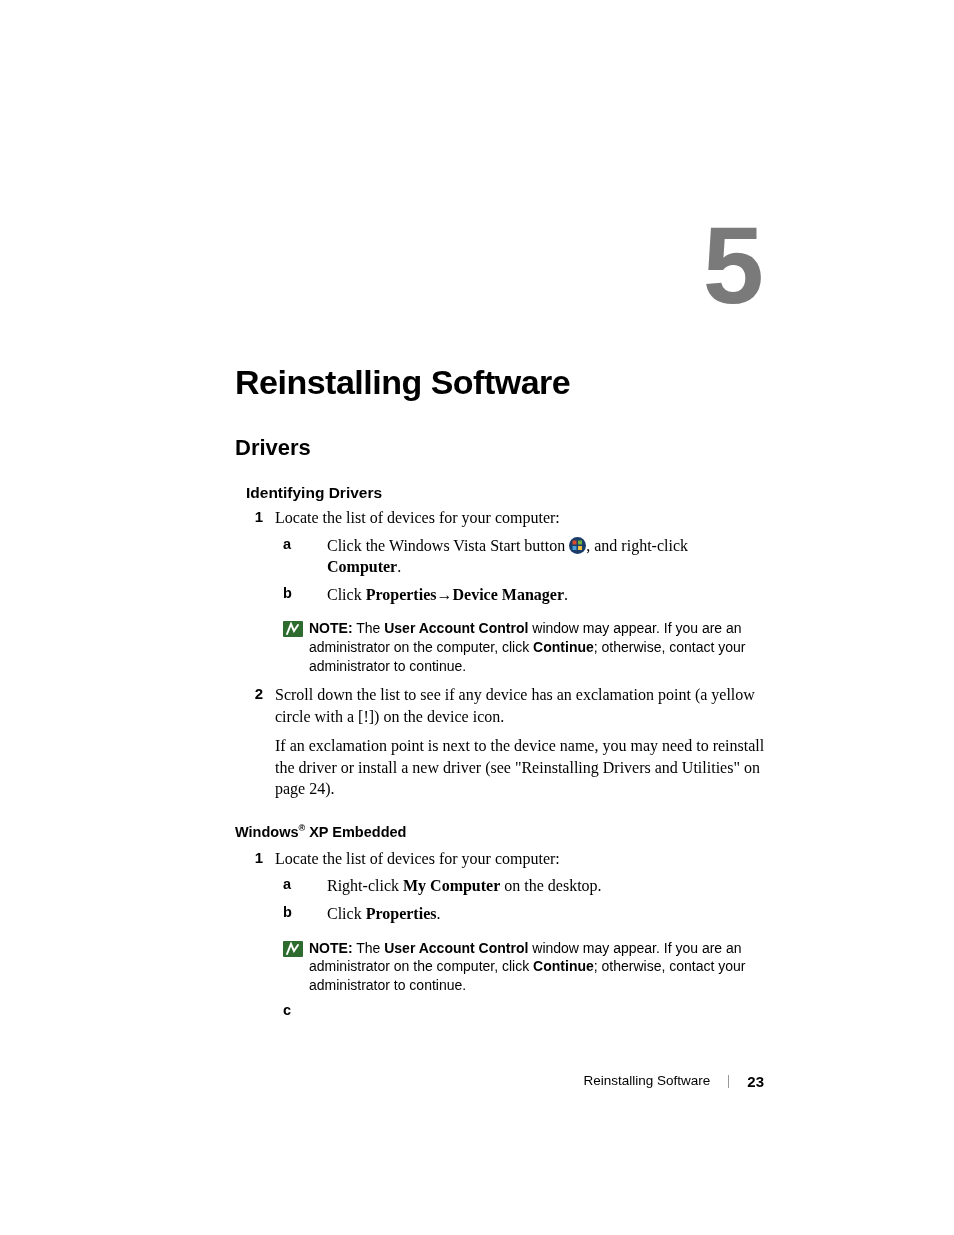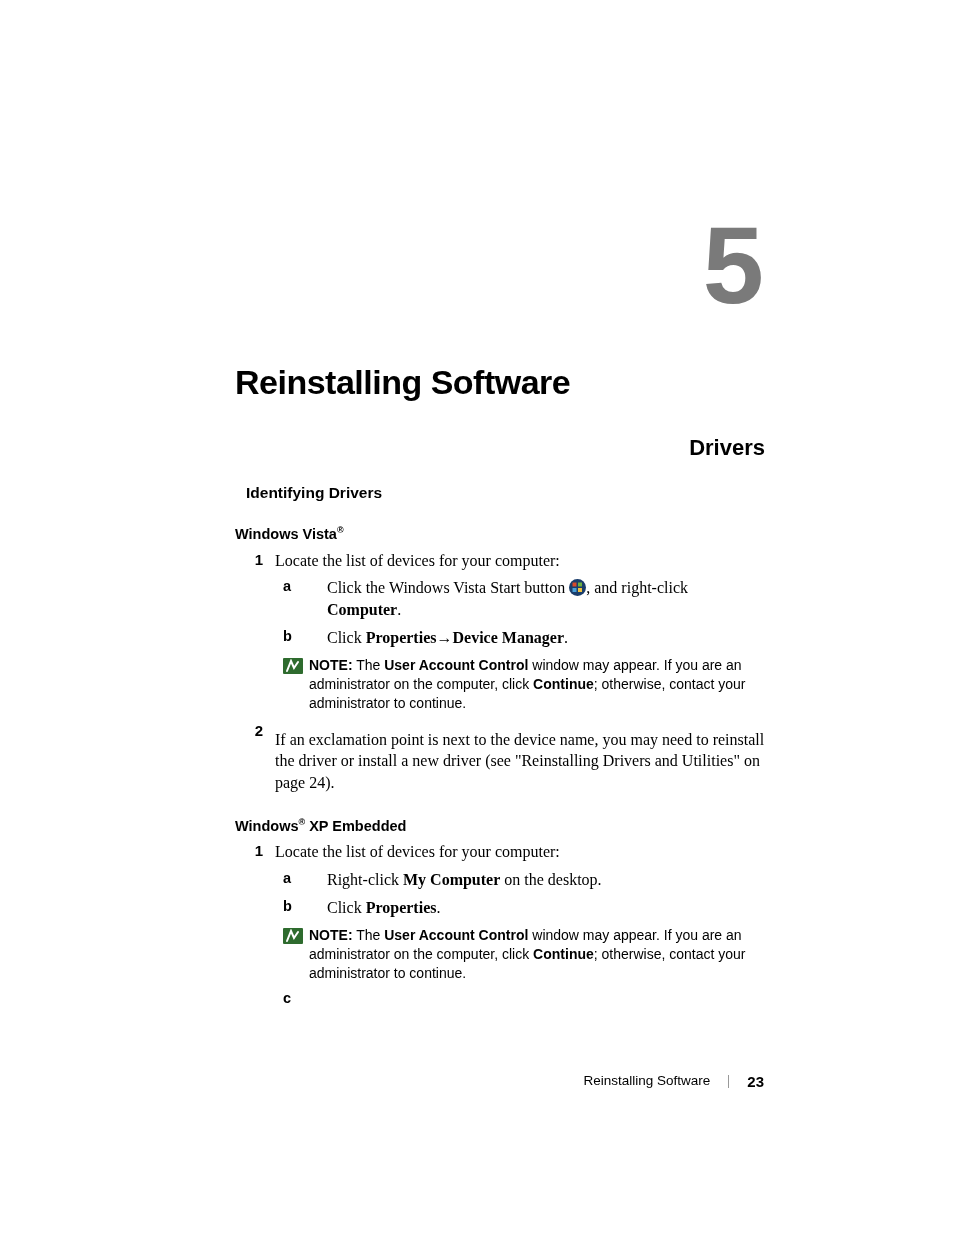"Drivers" h2.section { text-align: right -> none }
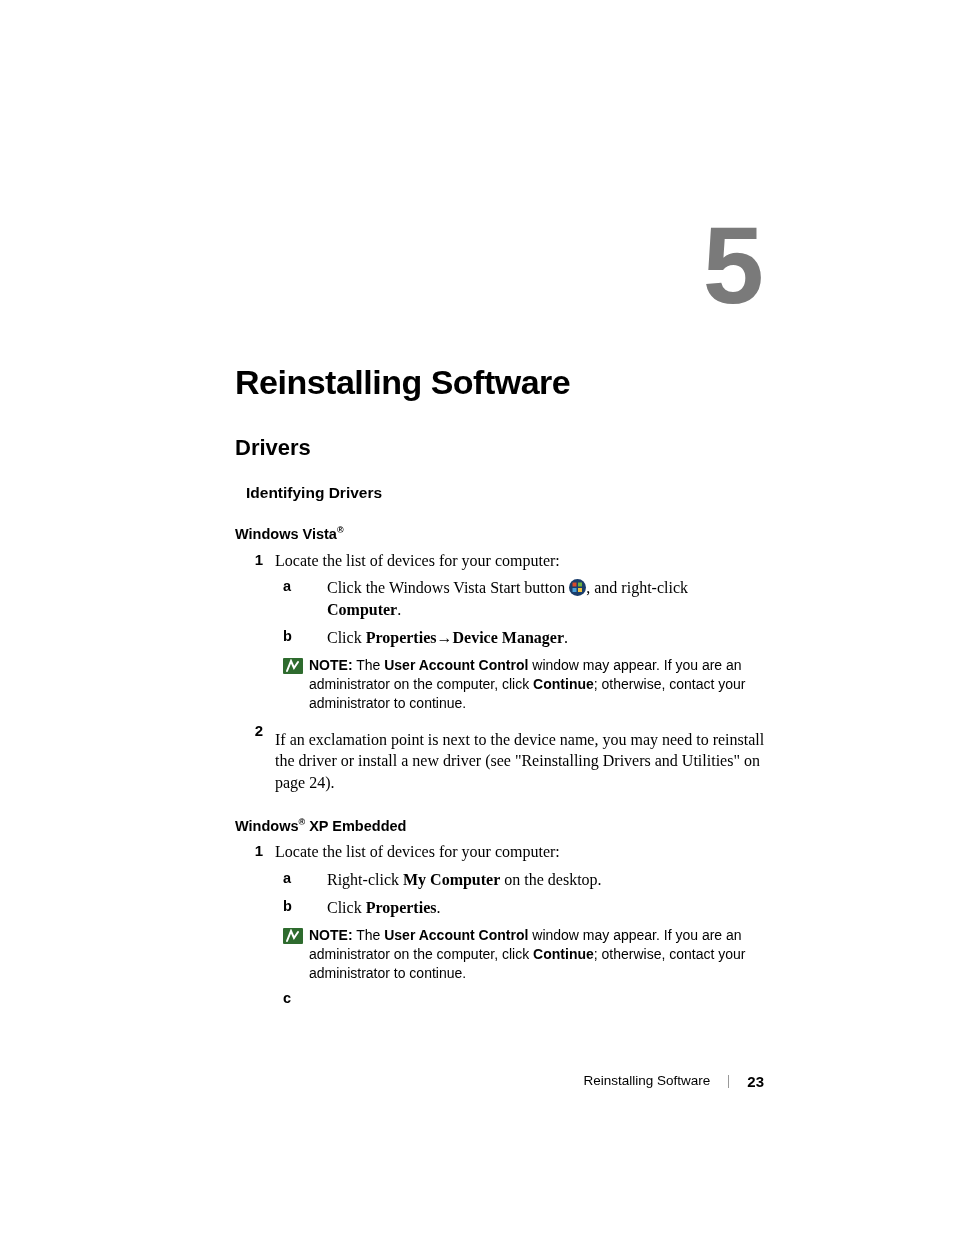"Windows Vista®" h4.minihead { html: <h4> <span>Windows Vista</span><sup>®</sup> </h4> -> none }
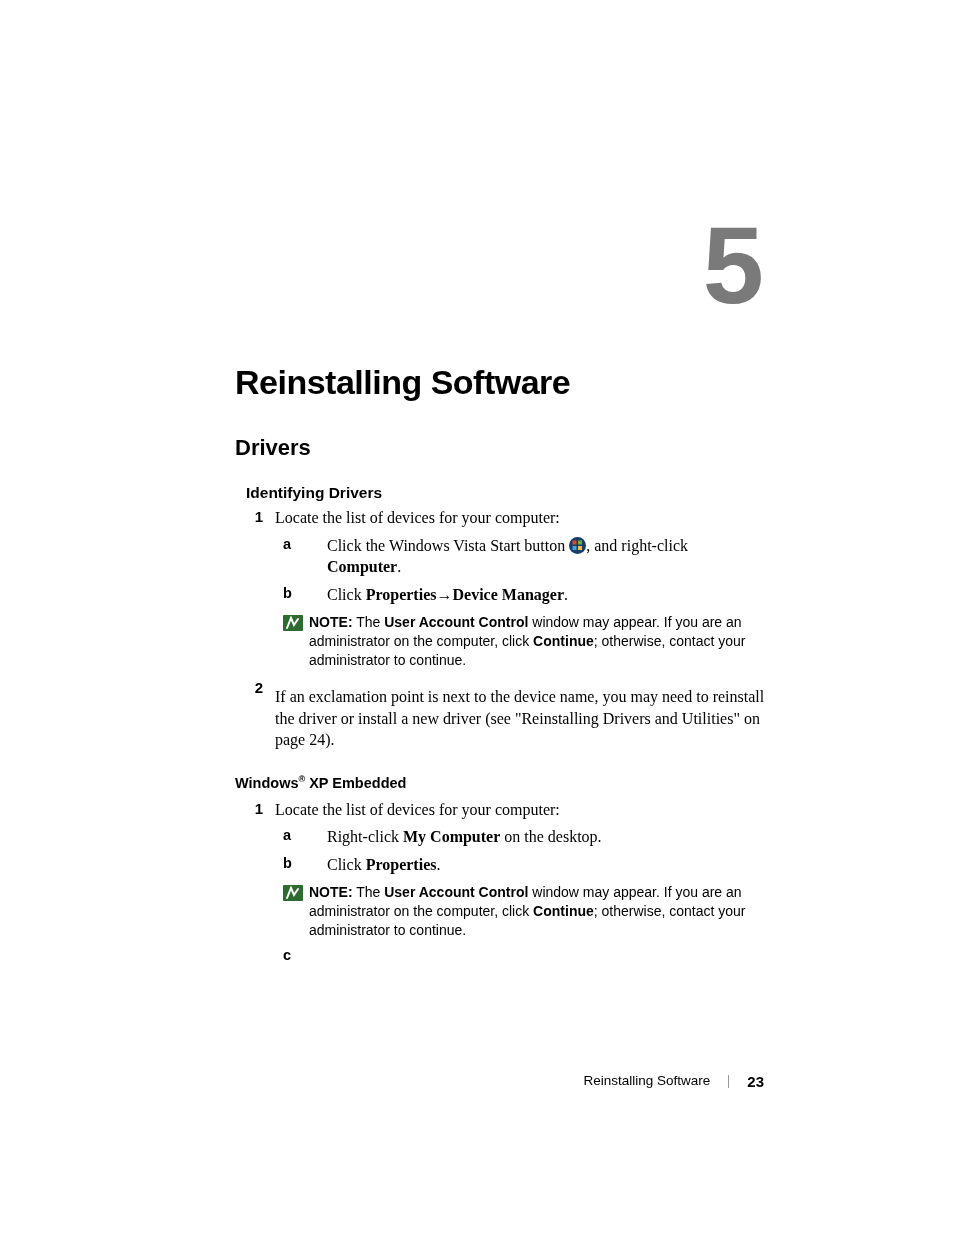"NOTE: The User Account Control" .note { margin: 8px 0 4px 0 -> 14px 0 4px 0 }
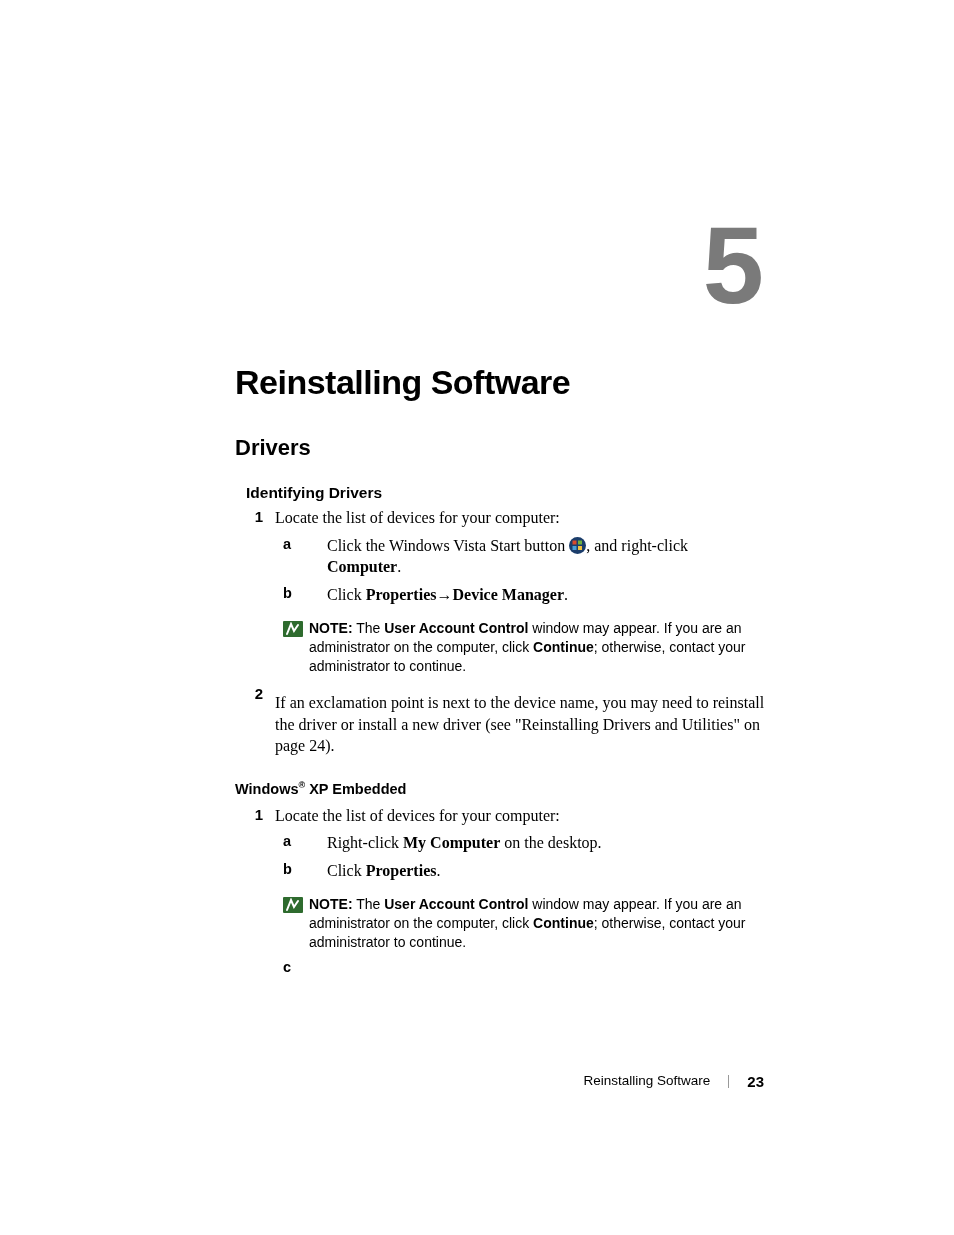"Scroll down the list to" div.body { html: none -> <div>Scroll down the list to see if any device has an exclamation point (a yellow circle with a [!]) on the device icon.</div> }
